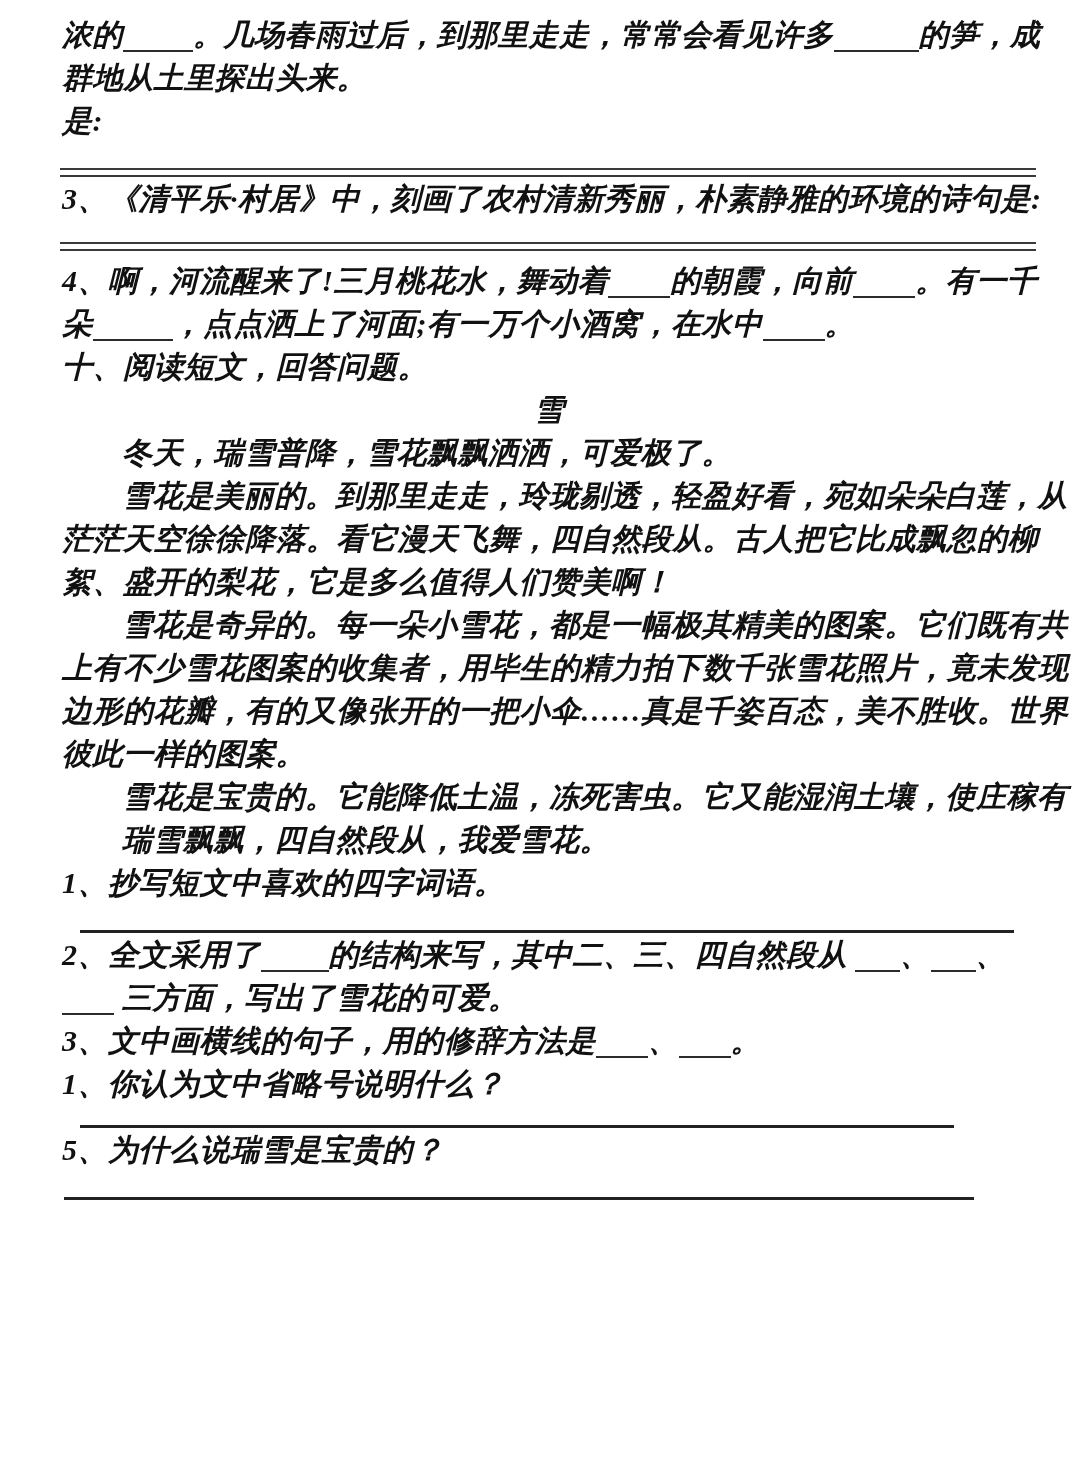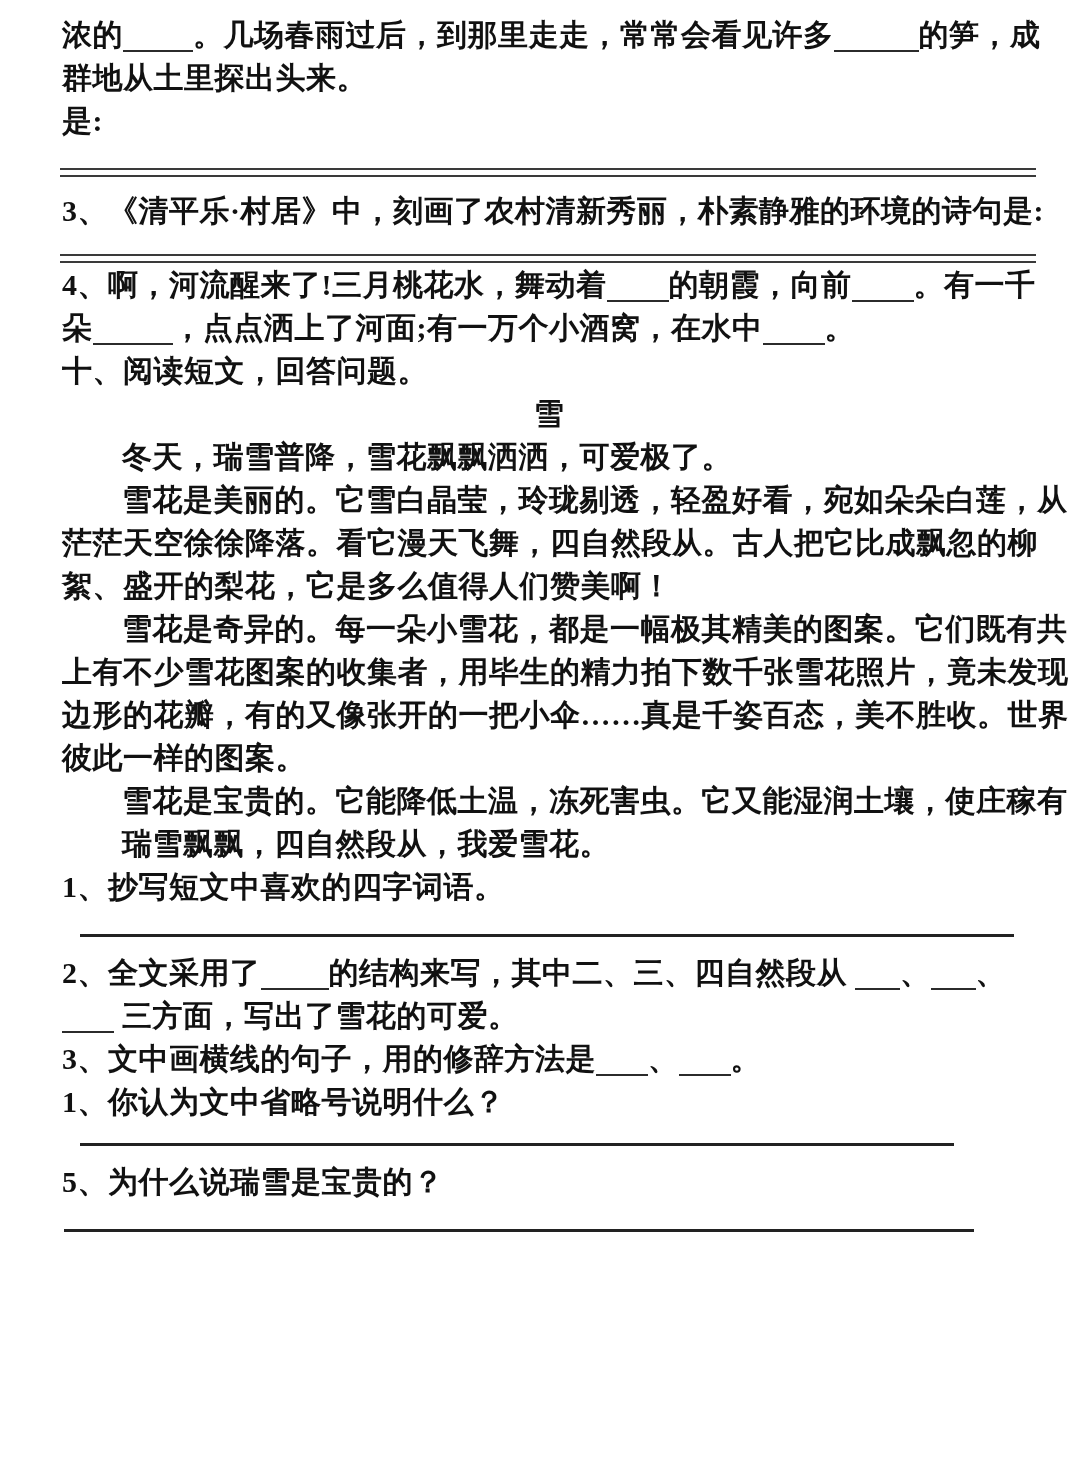"浓的 。几场春雨过后，到那里走走，常常会看见许多 的笋，成" .worksheet { font-style: none -> italic }
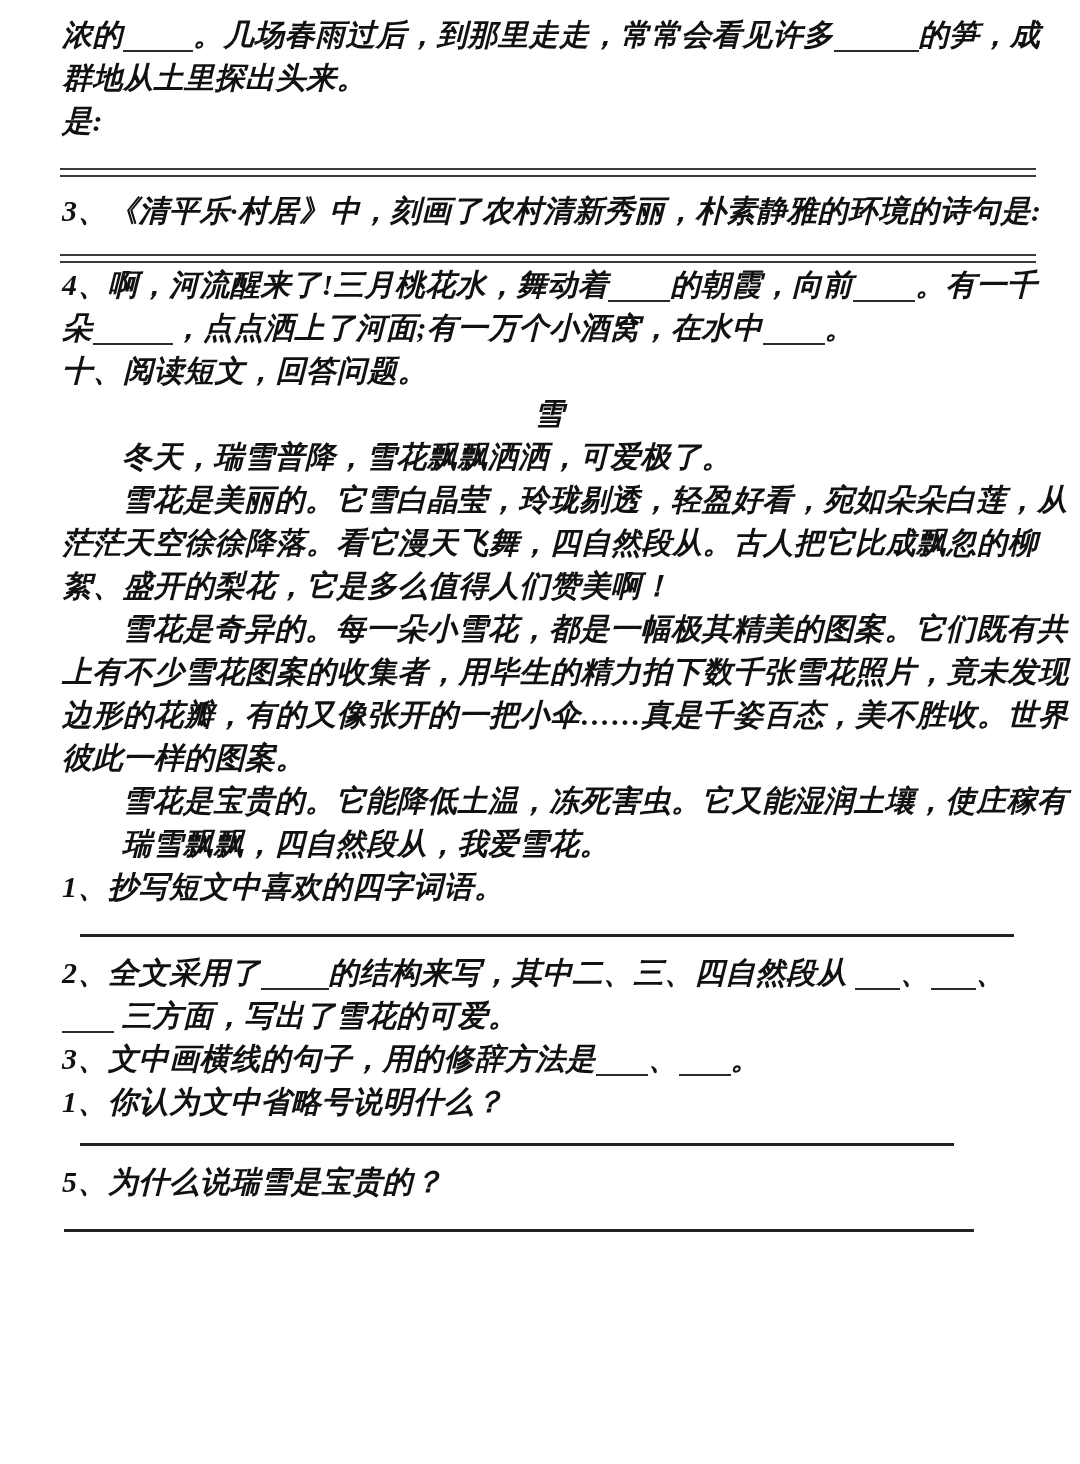"3、《清平乐·村居》中，刻画了农村清新秀丽，朴素静雅的环境的诗句是:" .mt12 { margin-top: 12px -> 0 }
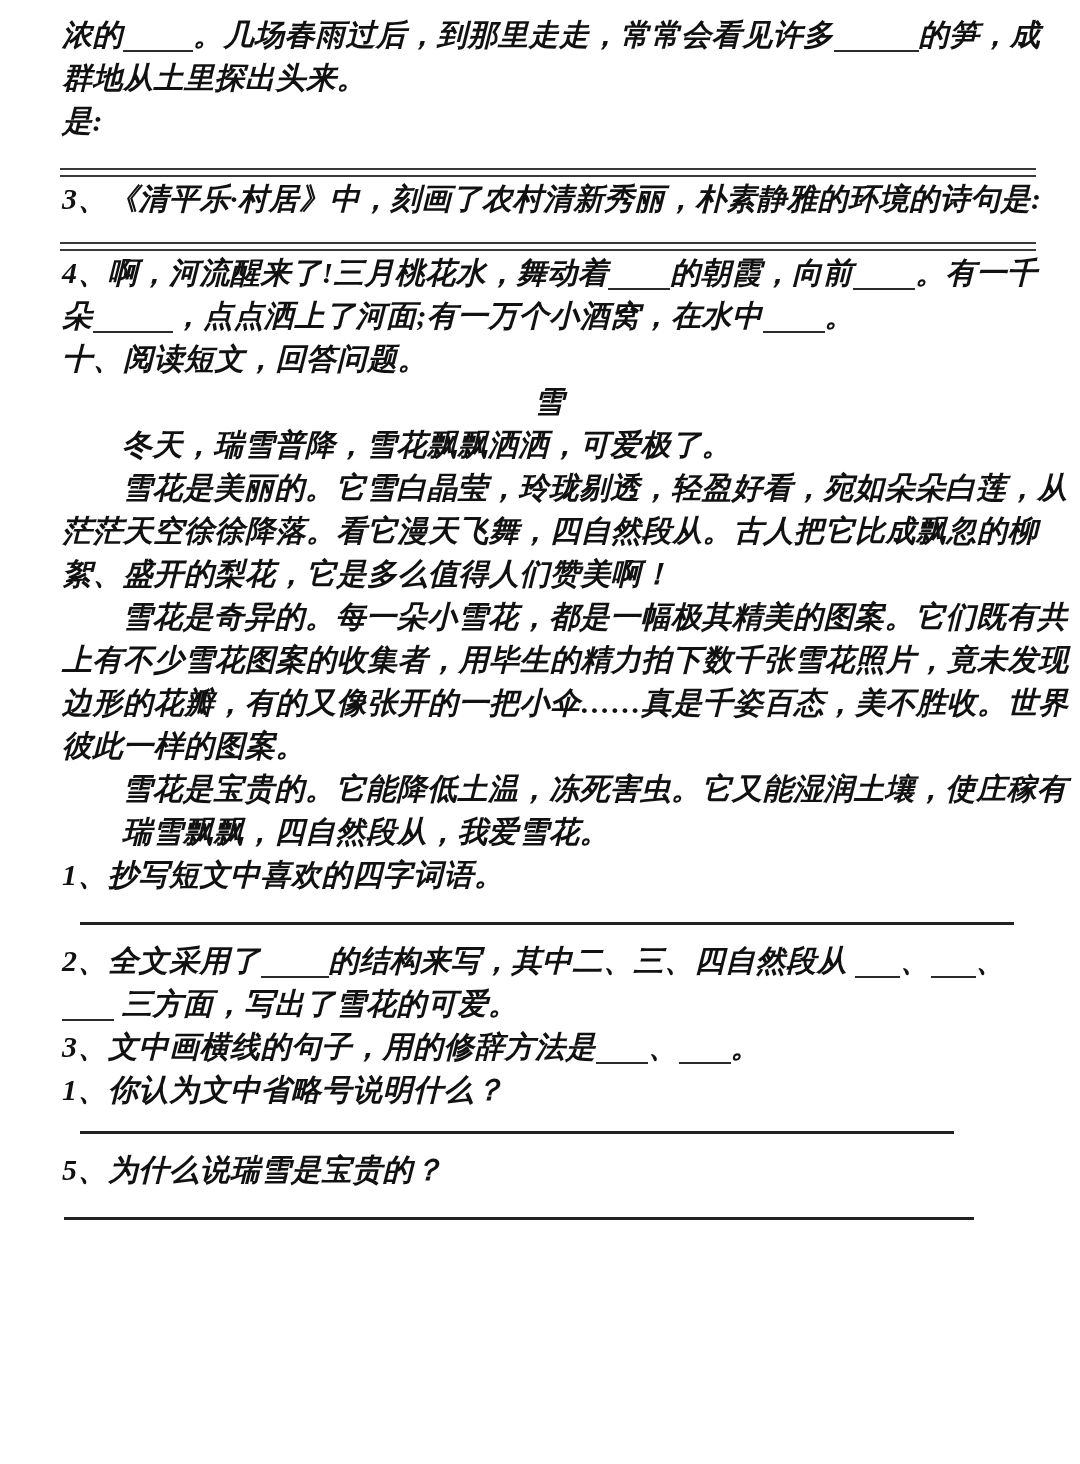"4、啊，河流醒来了!三月桃花水，舞动着 的朝霞，向前 。有一千" .mt8 { margin-top: none -> 8px }
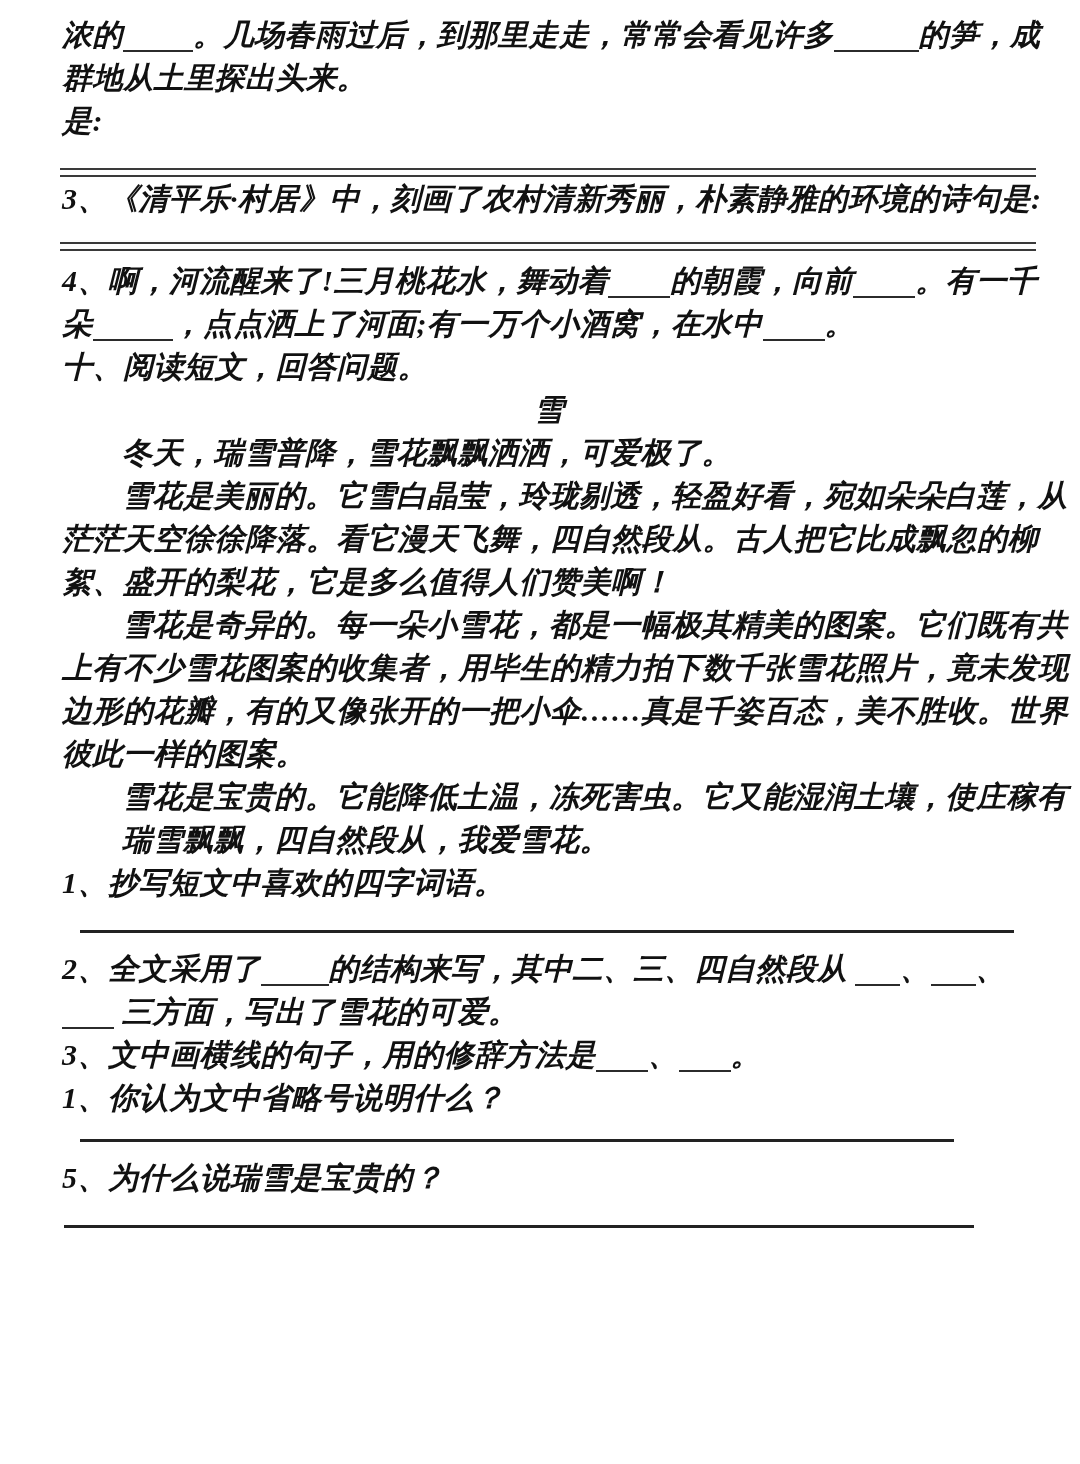"雪花是美丽的。它雪白晶莹，玲珑剔透，轻盈好看，宛如朵朵白莲，从" div.line { text: 它雪白晶莹 -> 到那里走走 }
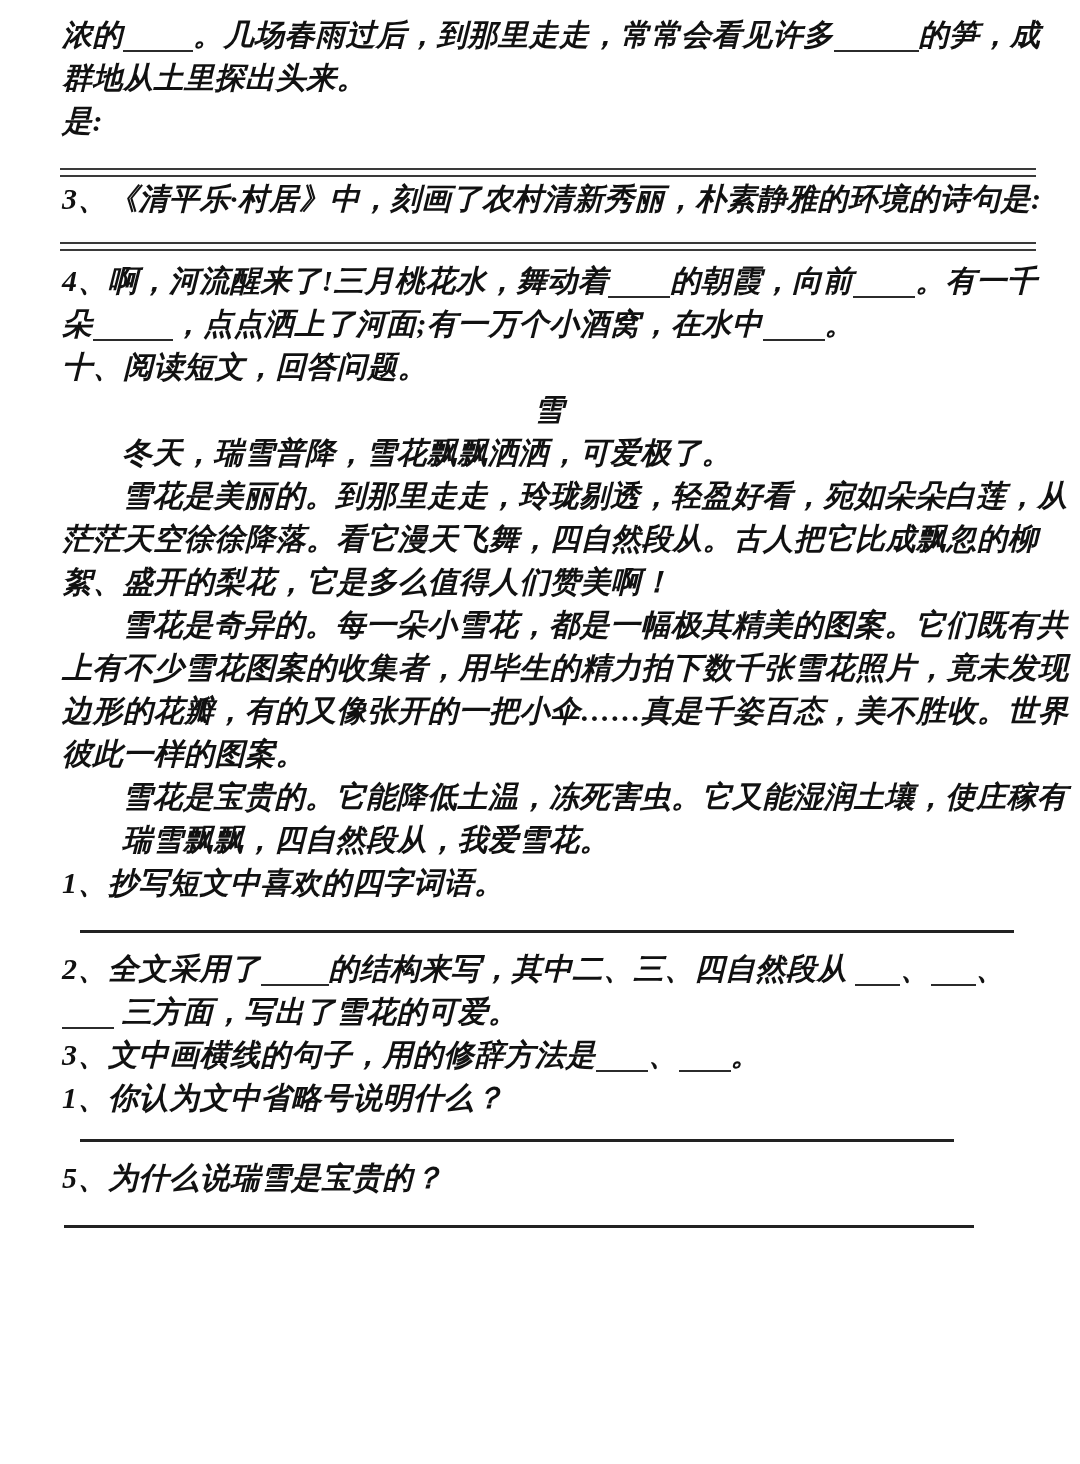"2、全文采用了 的结构来写，其中二、三、四自然段从 、 、" .mt14 { margin-top: 14px -> none }
